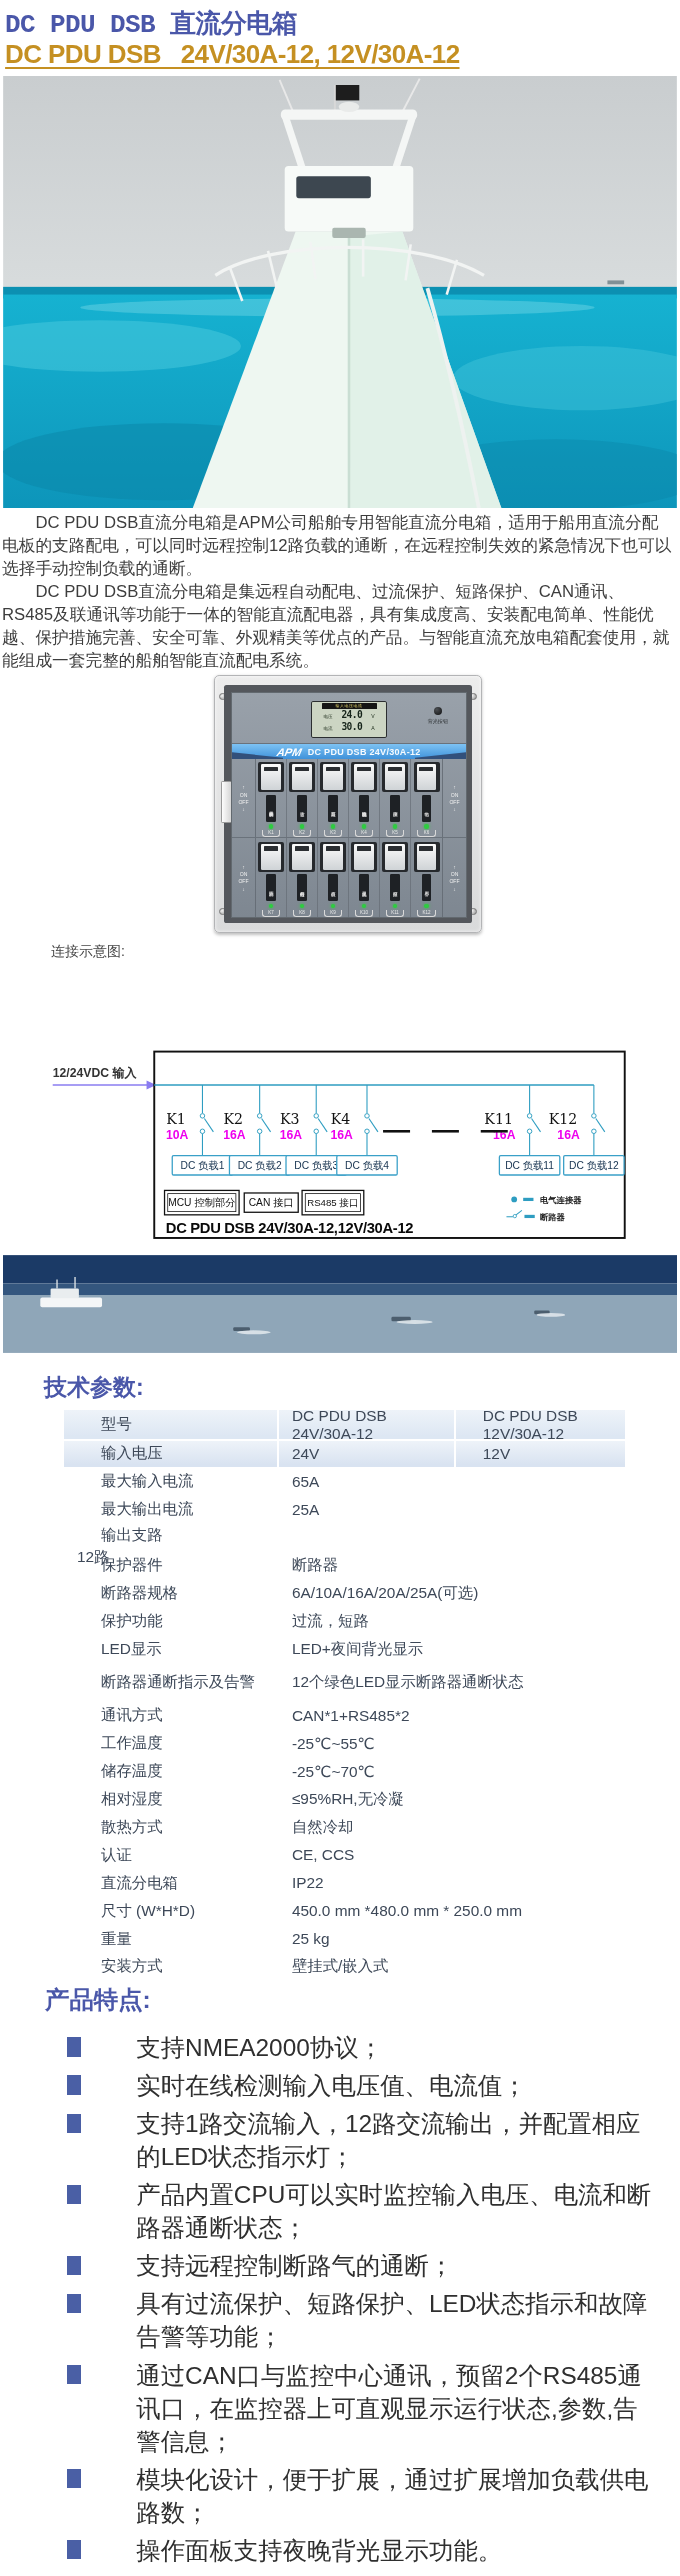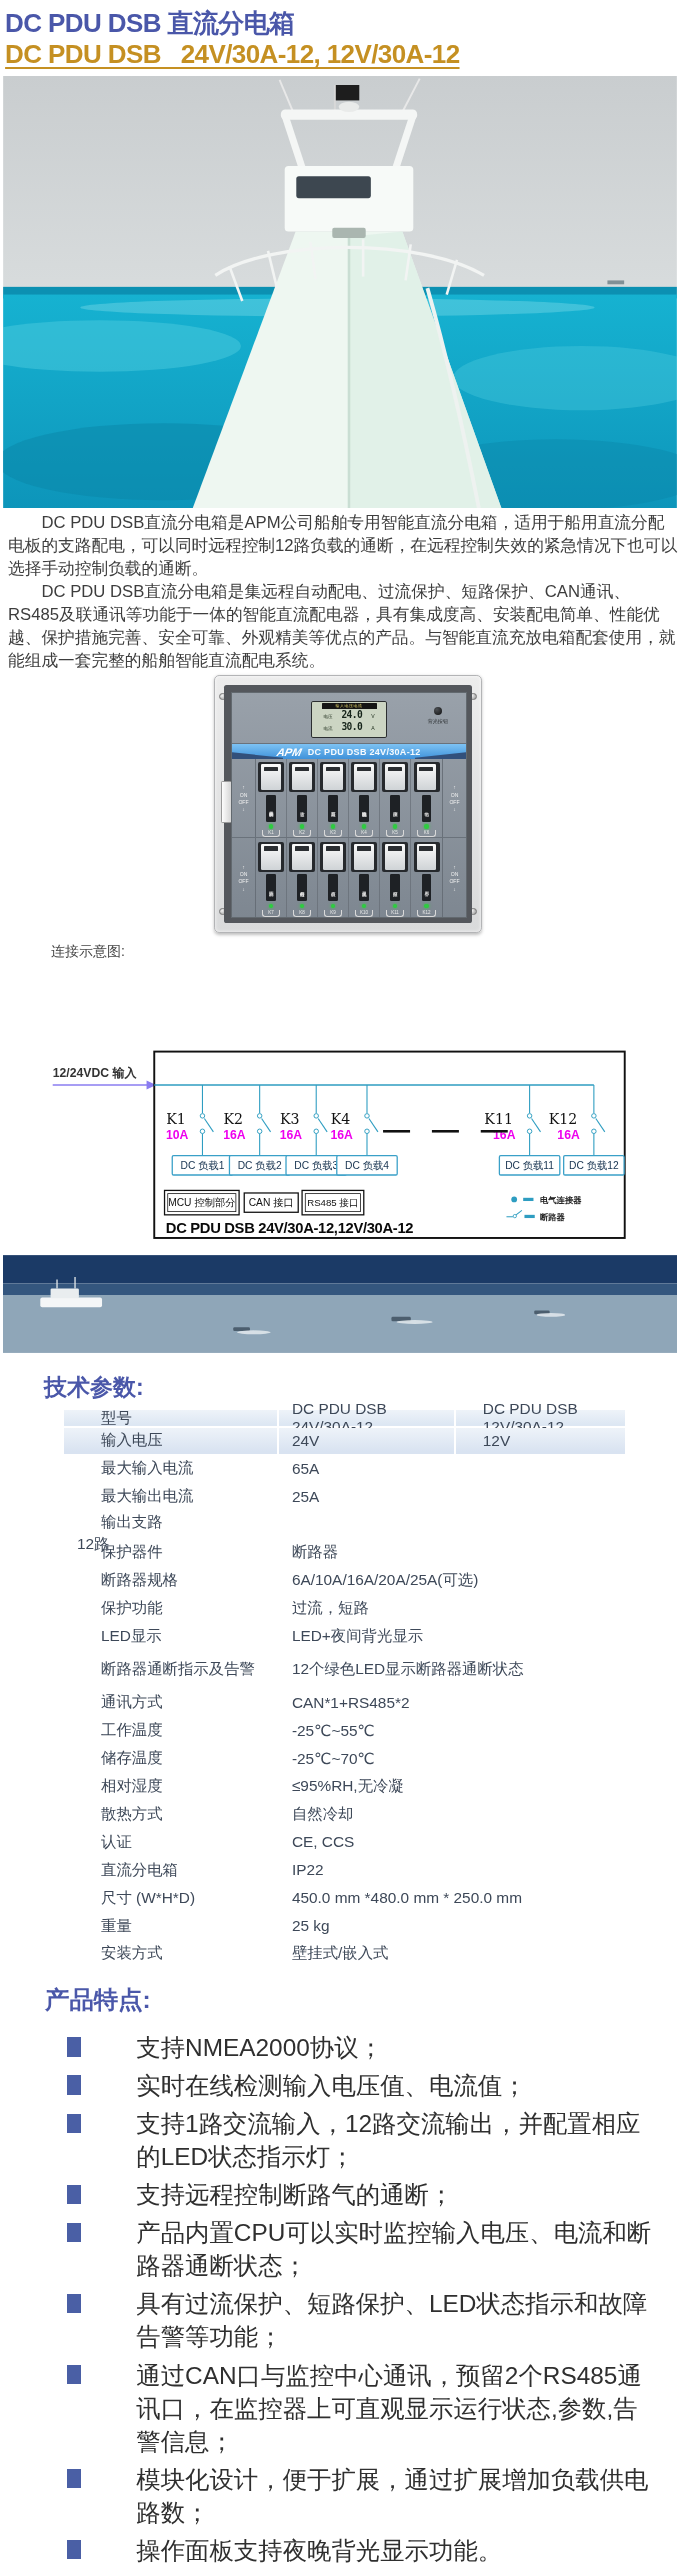"DC PDU DSB 直流分电箱" #title1 { font-family: none -> Liberation Mono, monospace }
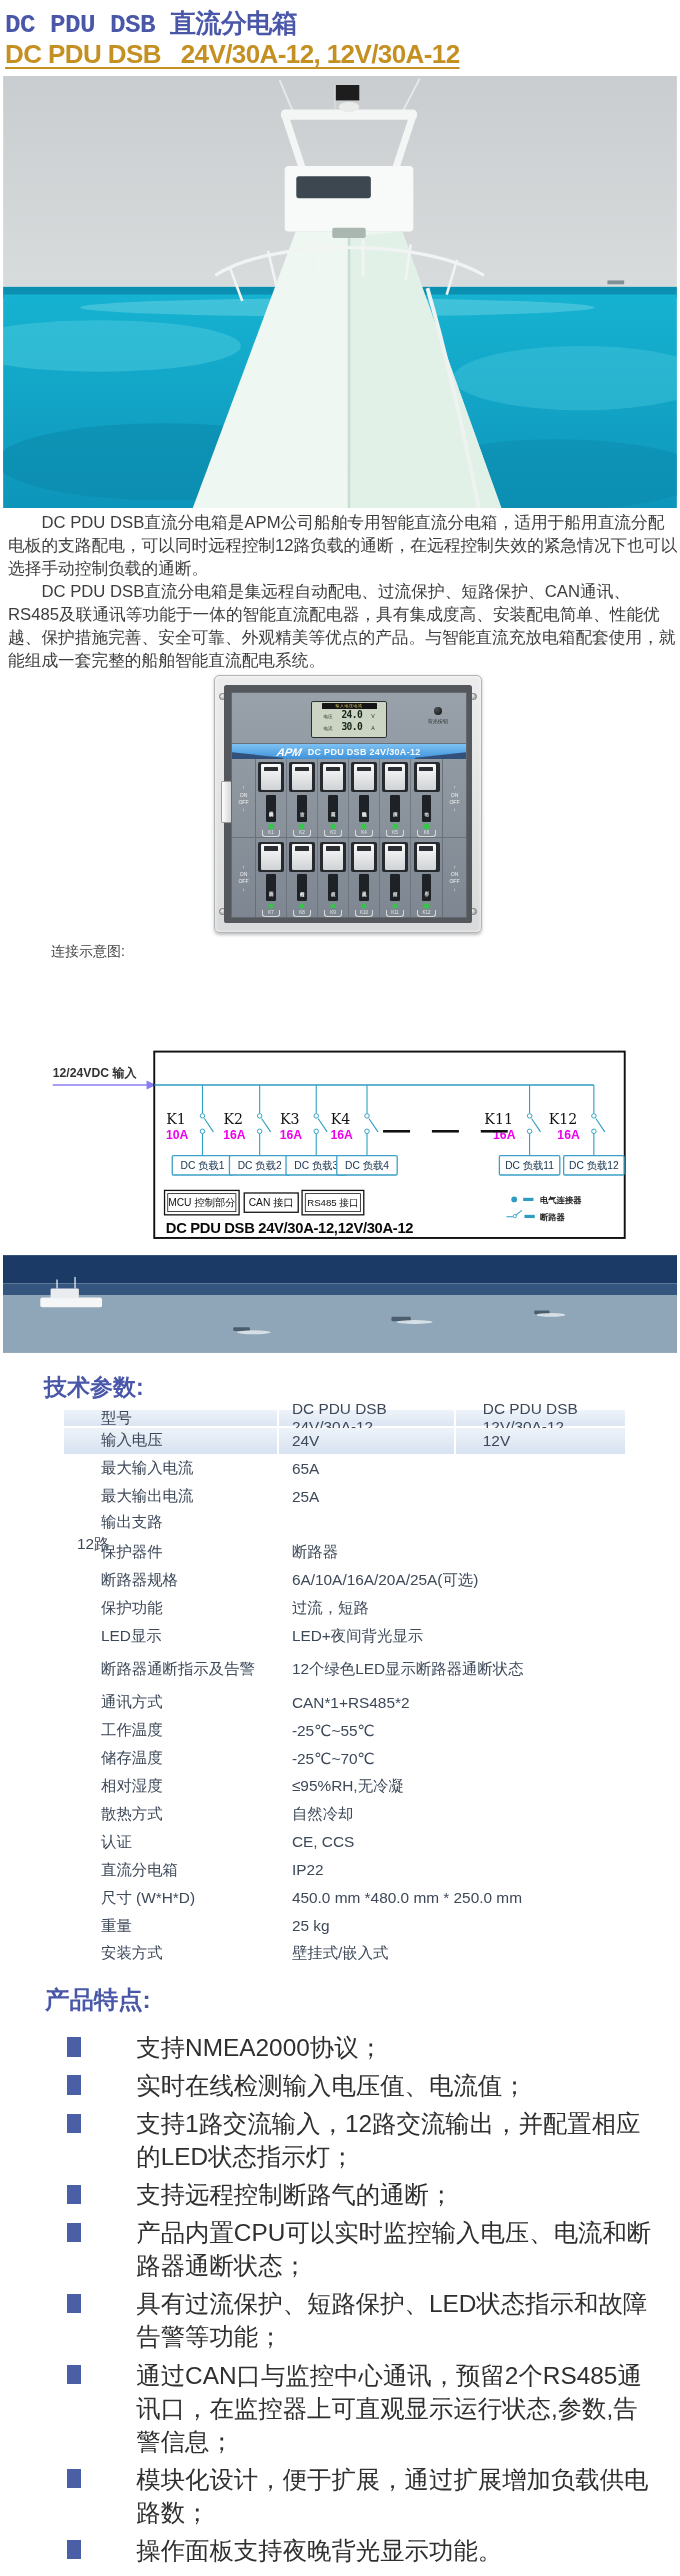"DC PDU" #intro { left: 8px -> 2px }
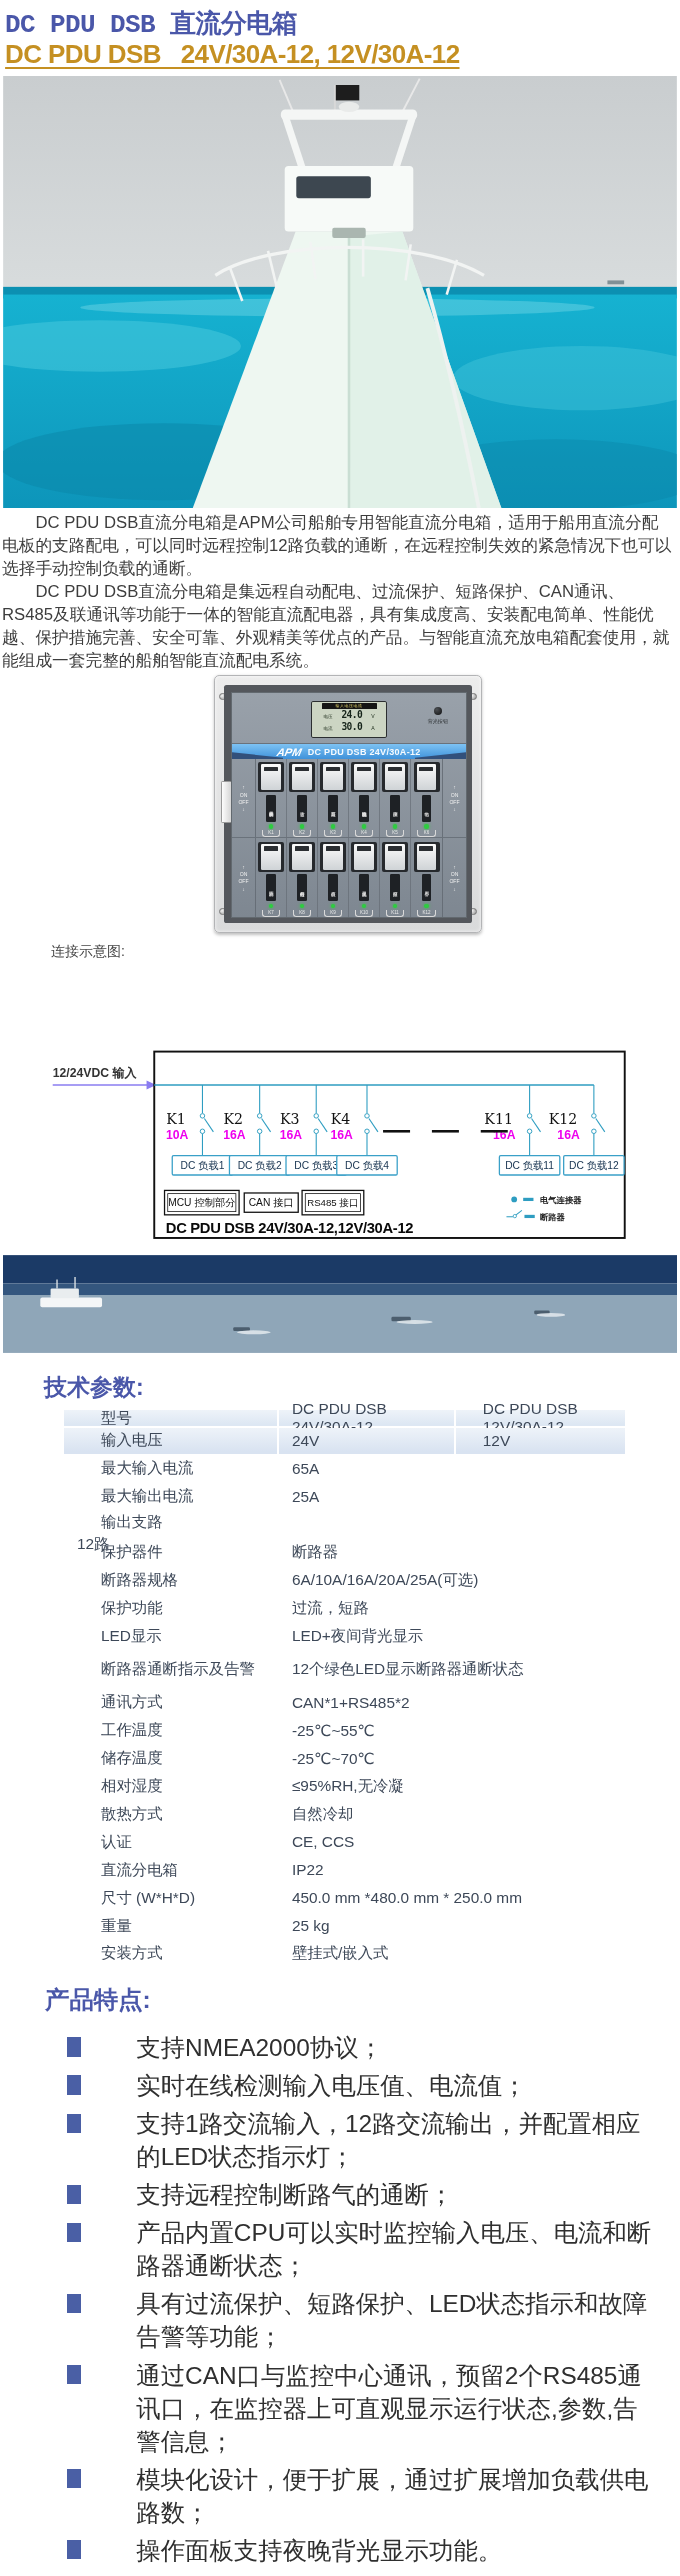"型号" div.srow { height: 16px -> 29px }
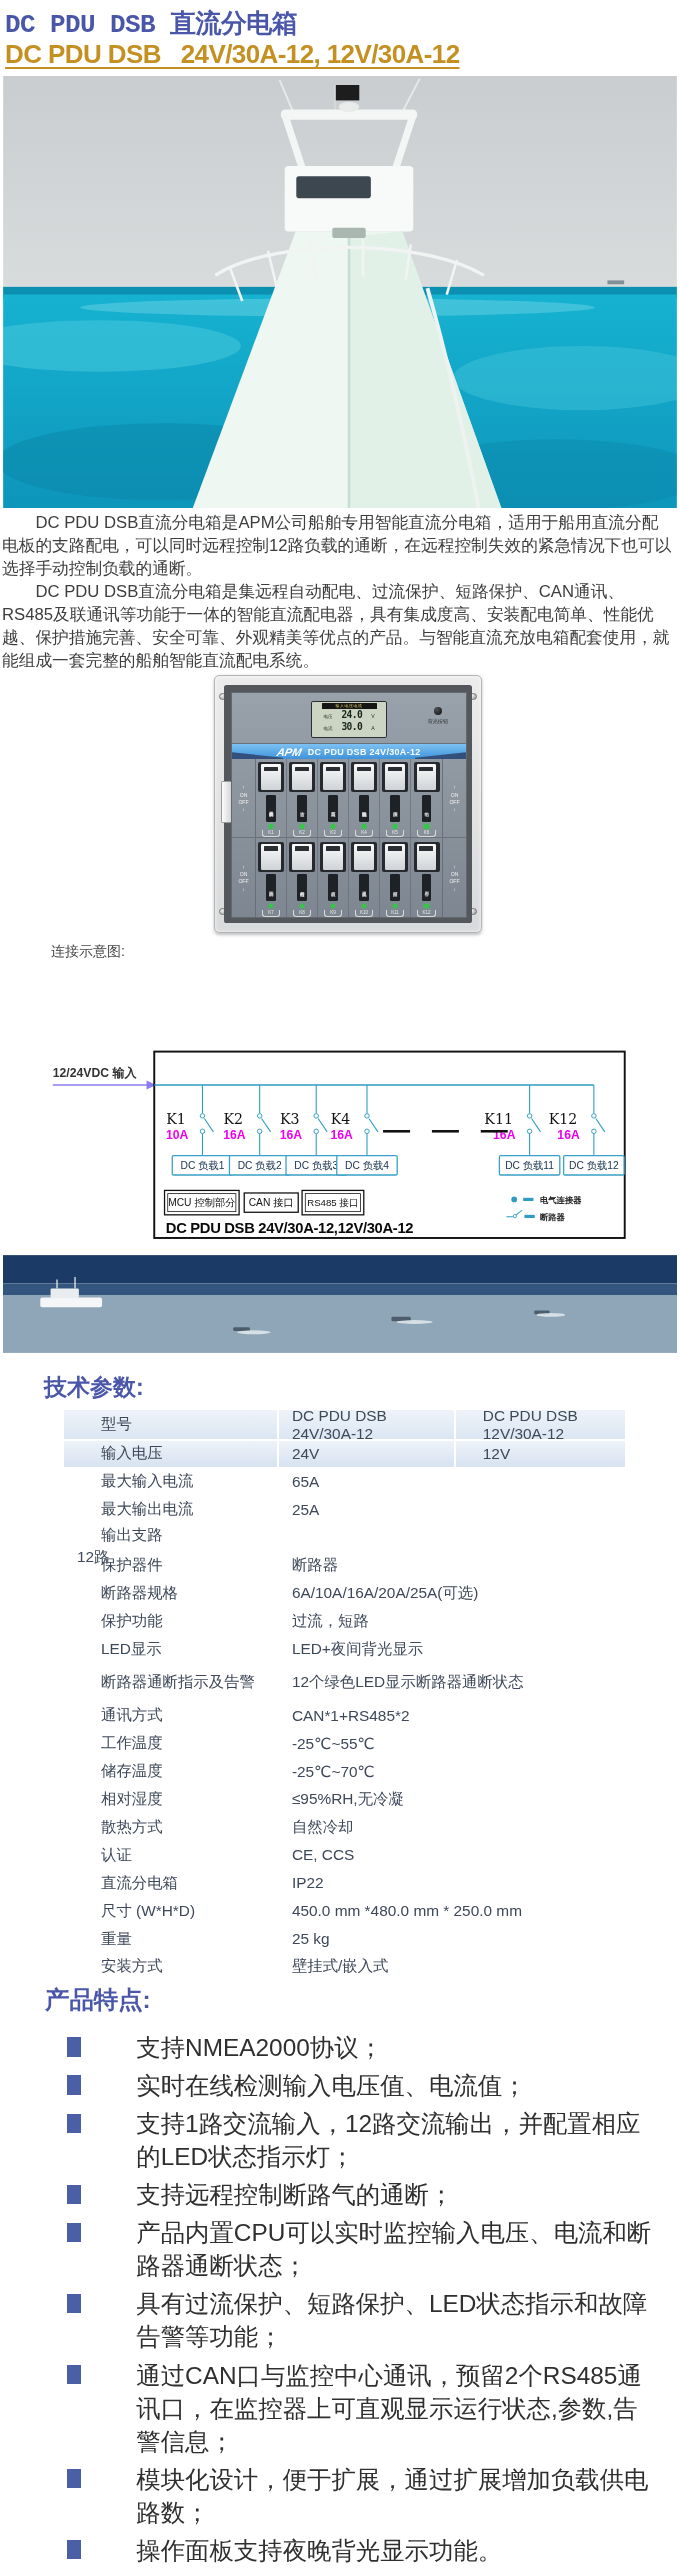"支持远程控制断路气的通断；" li.feat { order: before "产品内置CPU可以实时监控输入电压、电流和断路器通断状态；" -> after "产品内置CPU可以实时监控输入电压、电流和断路器通断状态；" }
